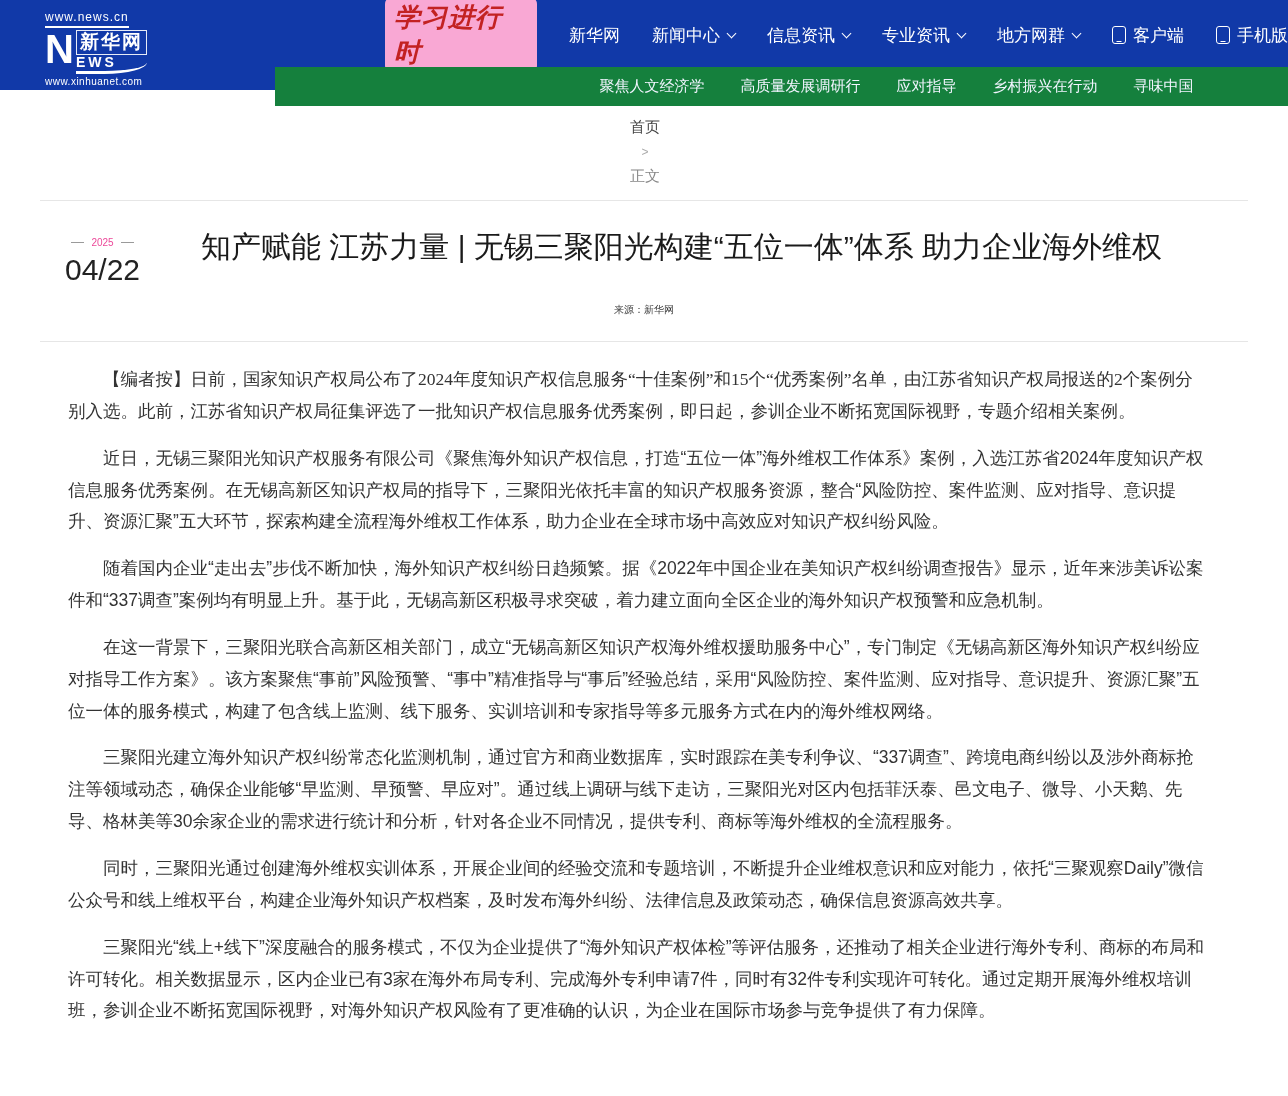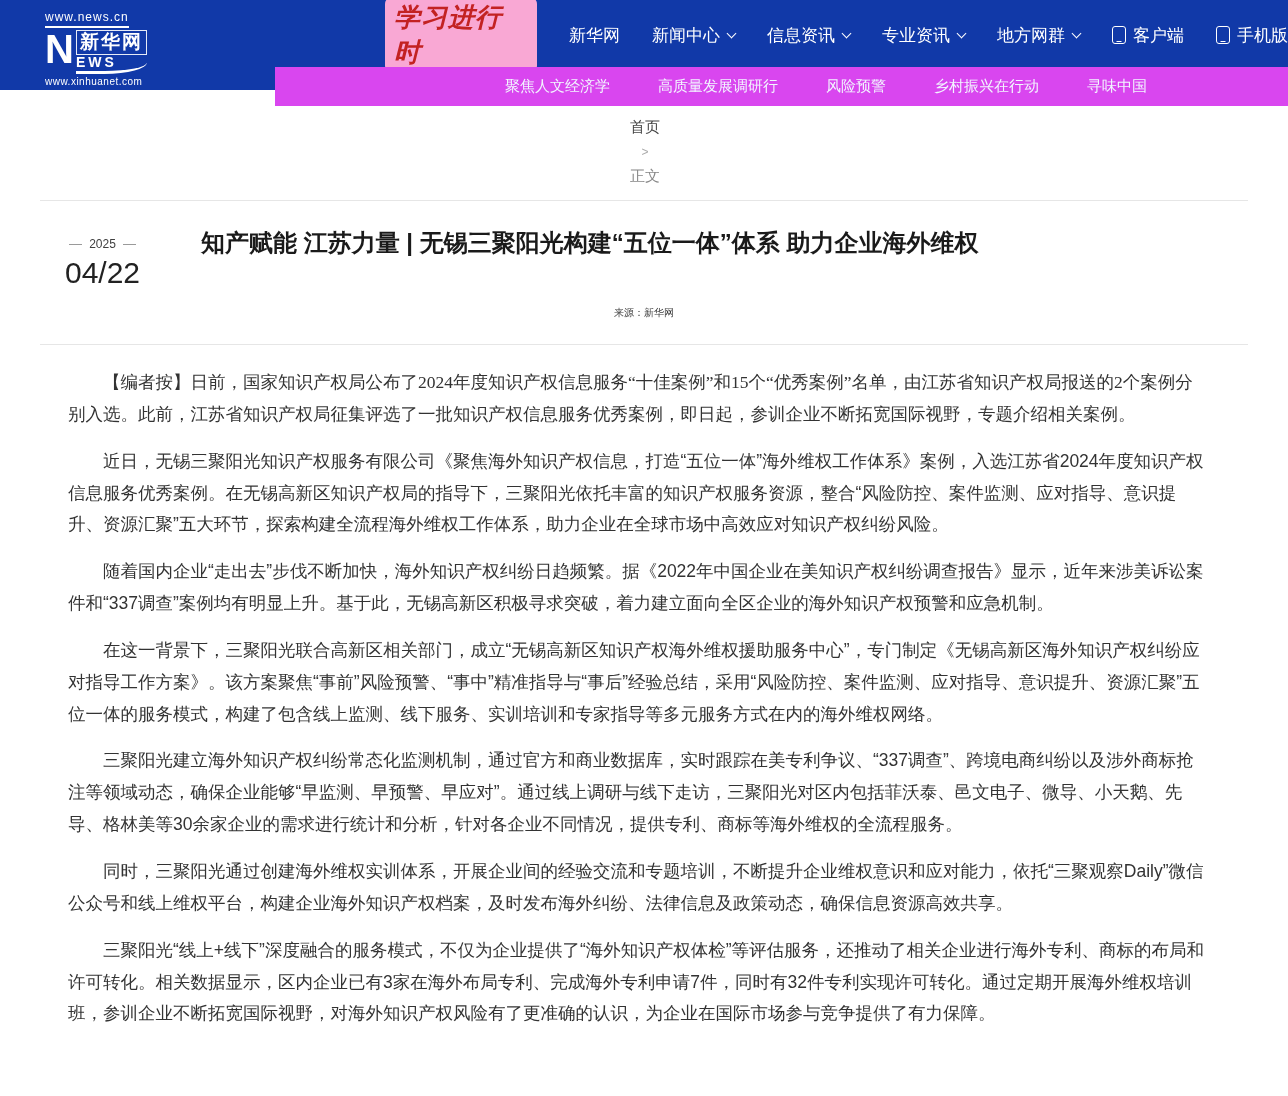"聚焦人文经济学" .subnav-band { background: #d946ef -> #15803d; gap: 48px -> 36px; justify-content: none -> center }
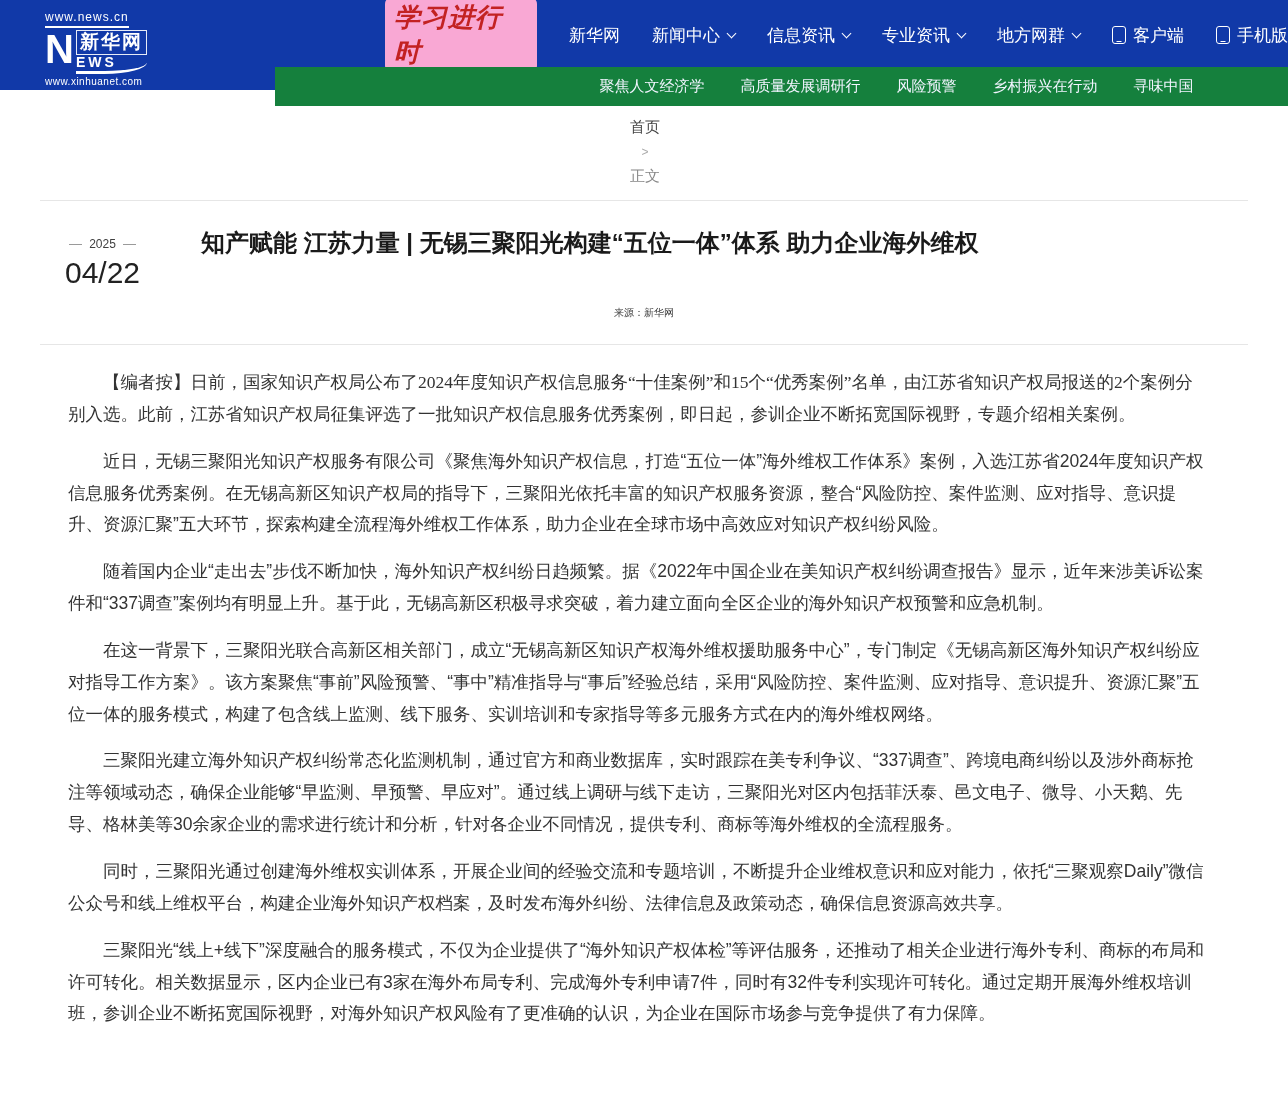"风险预警" a.subnav-item { text: 风险预警 -> 应对指导 }
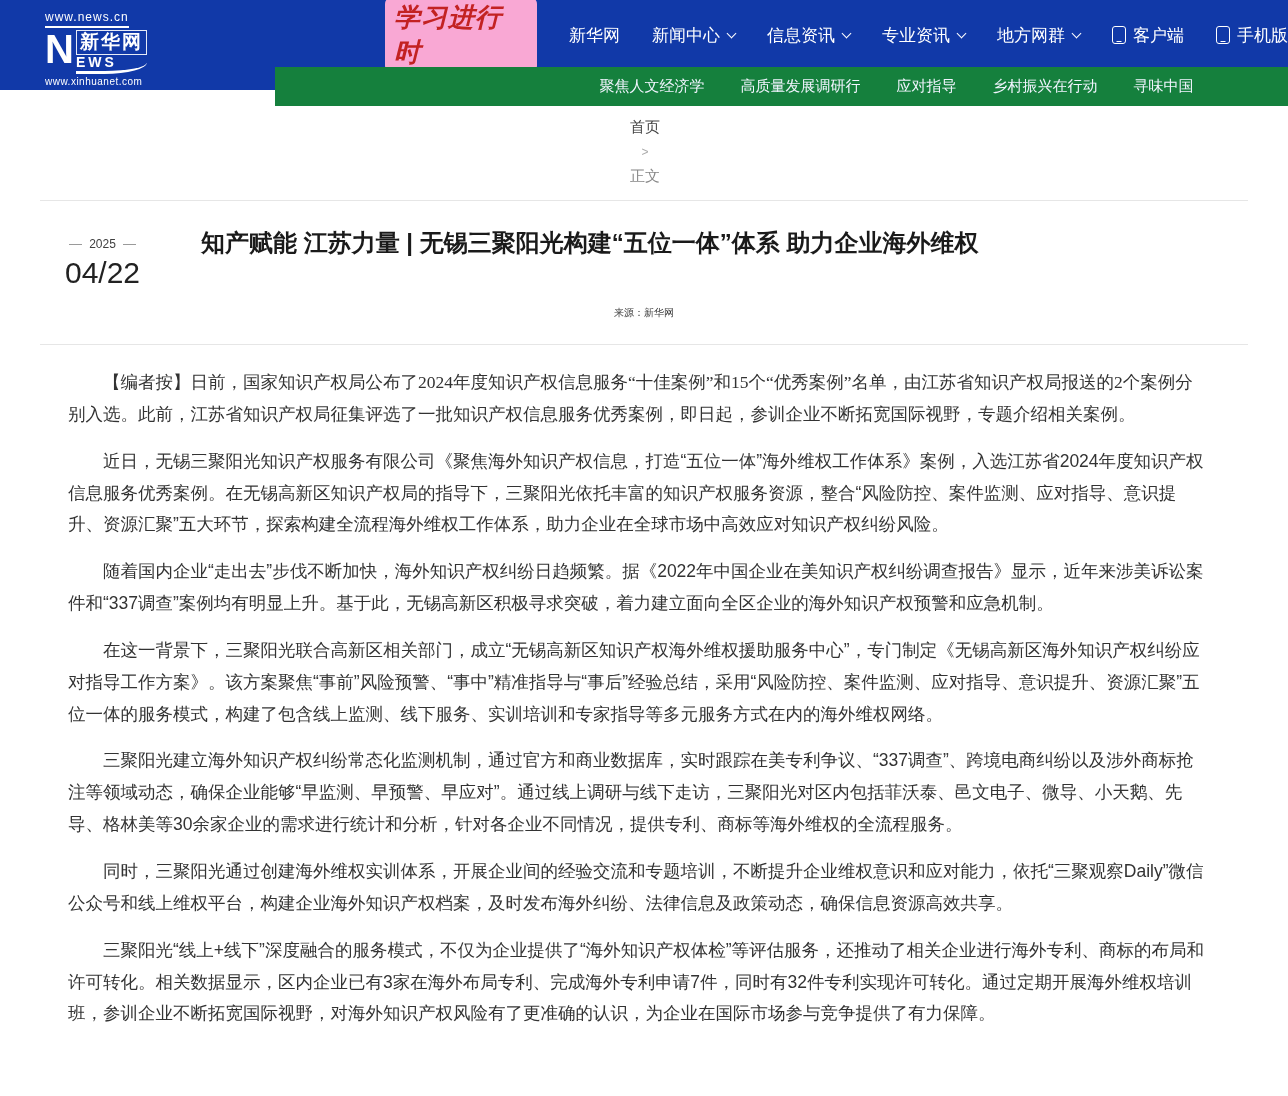"2025" .date-year { color: #404040 -> #ec4899; font-size: 12px -> 10px }
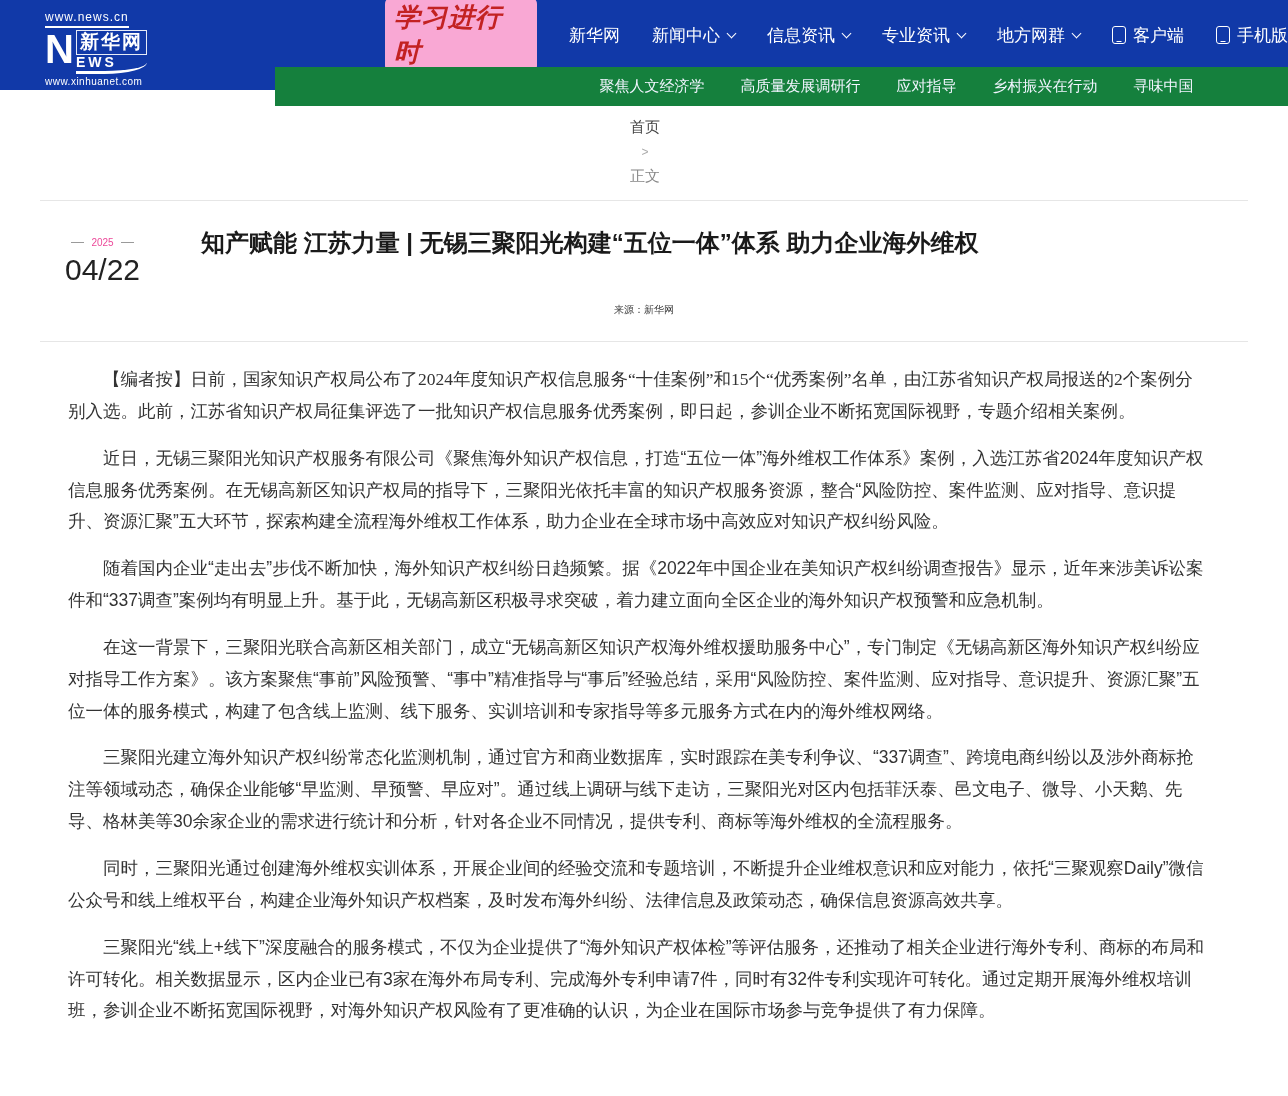"知产赋能 江苏力量 | 无锡三聚阳光构建“五位一体”体系 助力企业海外维权" .article-title { font-size: 24px -> 30px; font-weight: bold -> normal }
